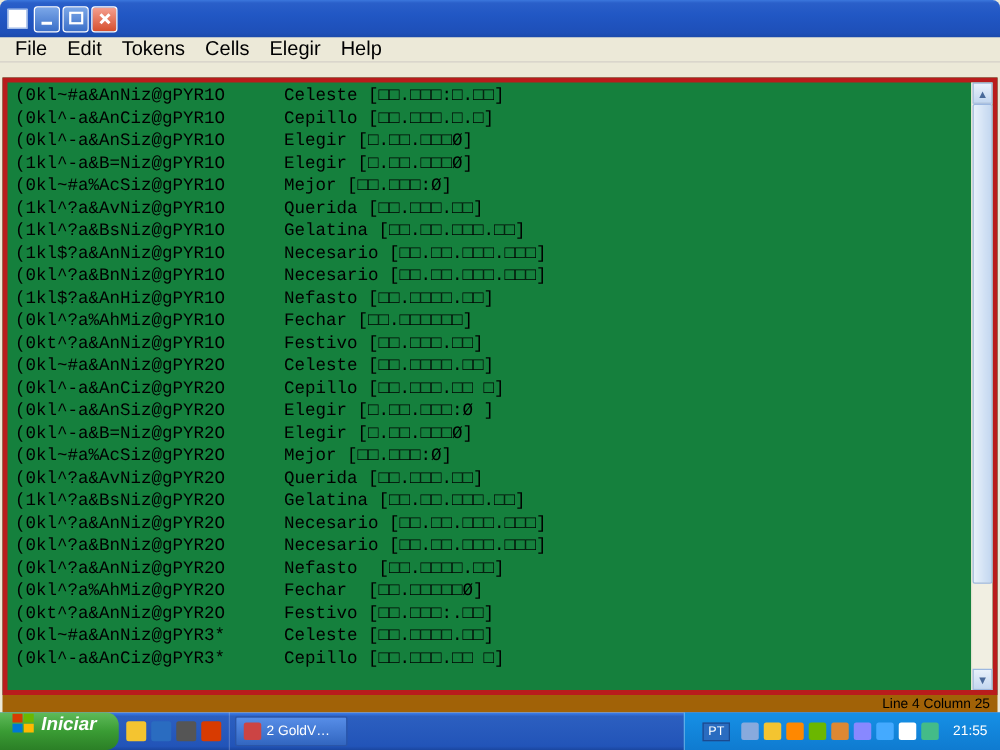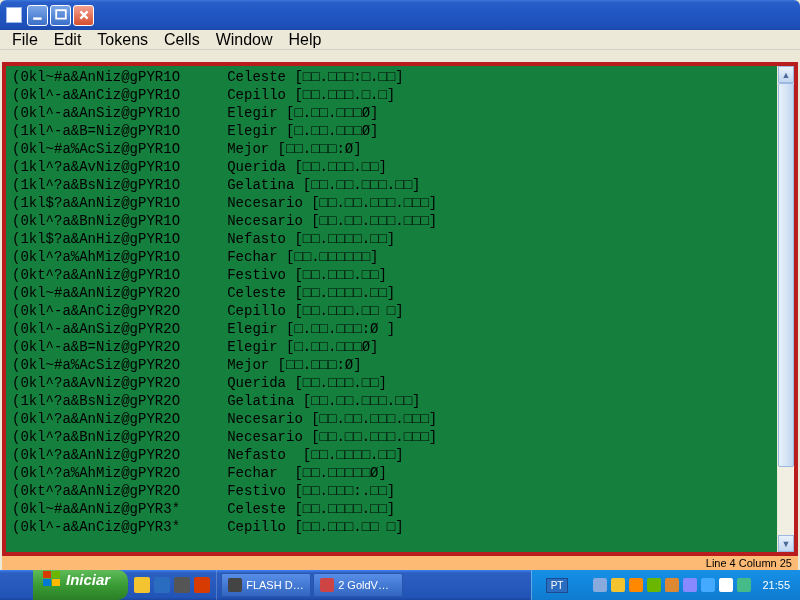"Window" div.menu-item { text: Window -> Elegir }
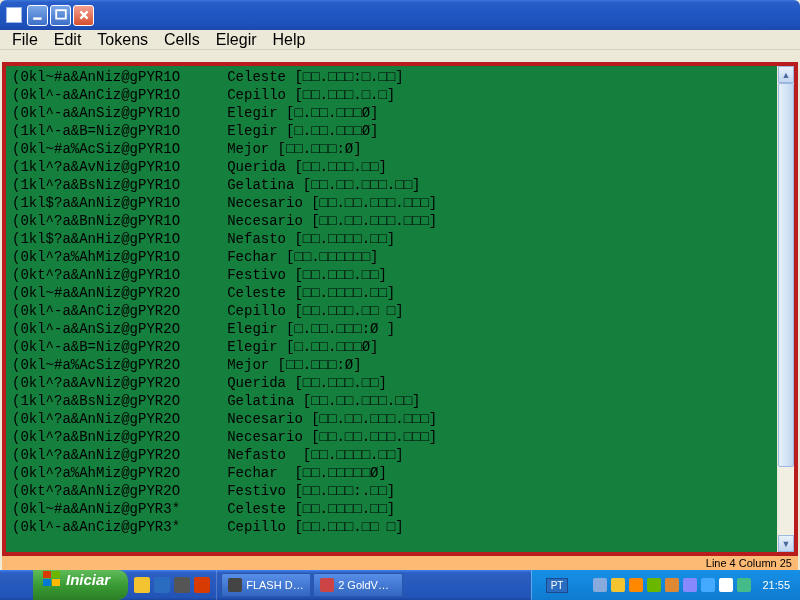"Line 4 Column 25" .statusbar { background: #fdba74 -> #a16207 }
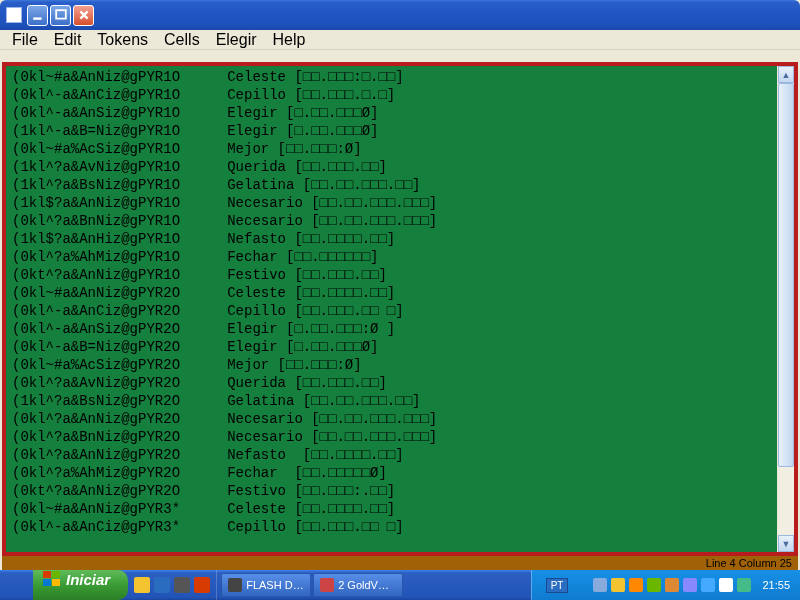"Iniciar" .start-btn { margin-left: 33px -> none }
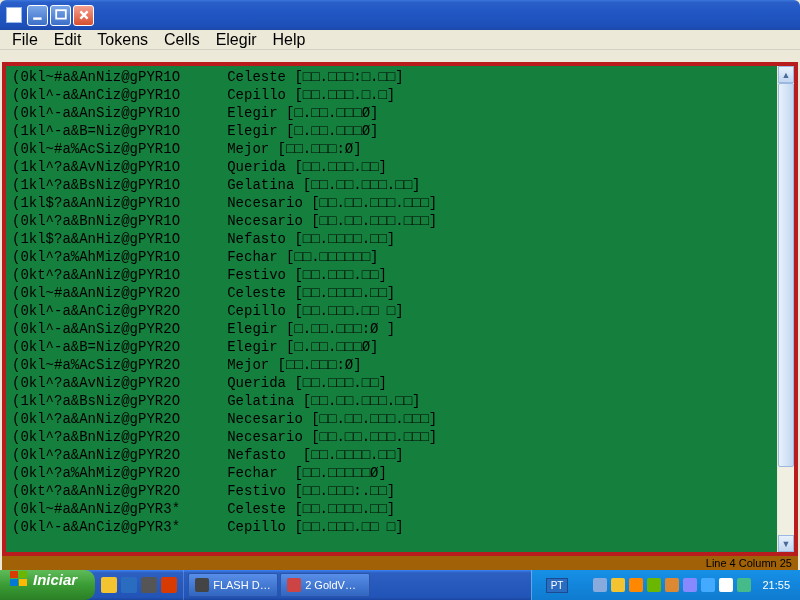"FLASH D…" div.task-item { html: <div> <div></div> <span>FLASH D…</span> </div> -> none }
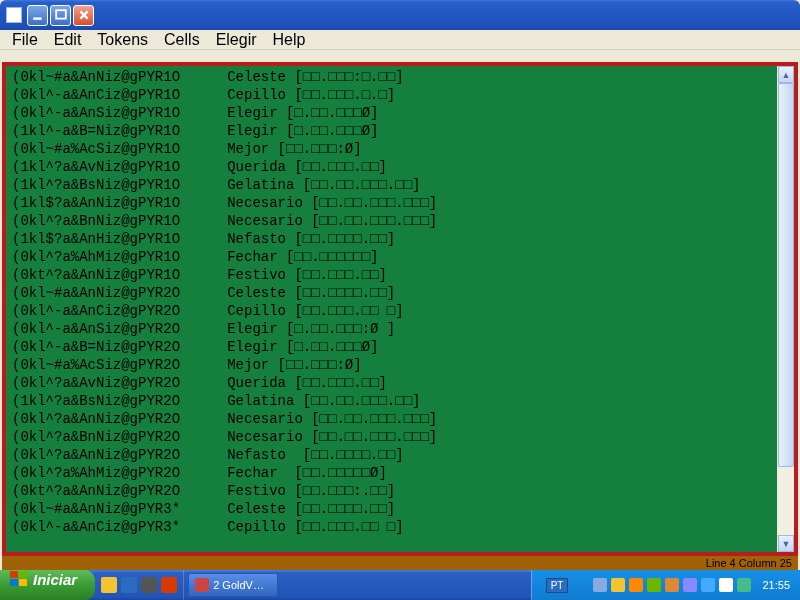"PT" .lang { margin-right: 20px -> 4px }
